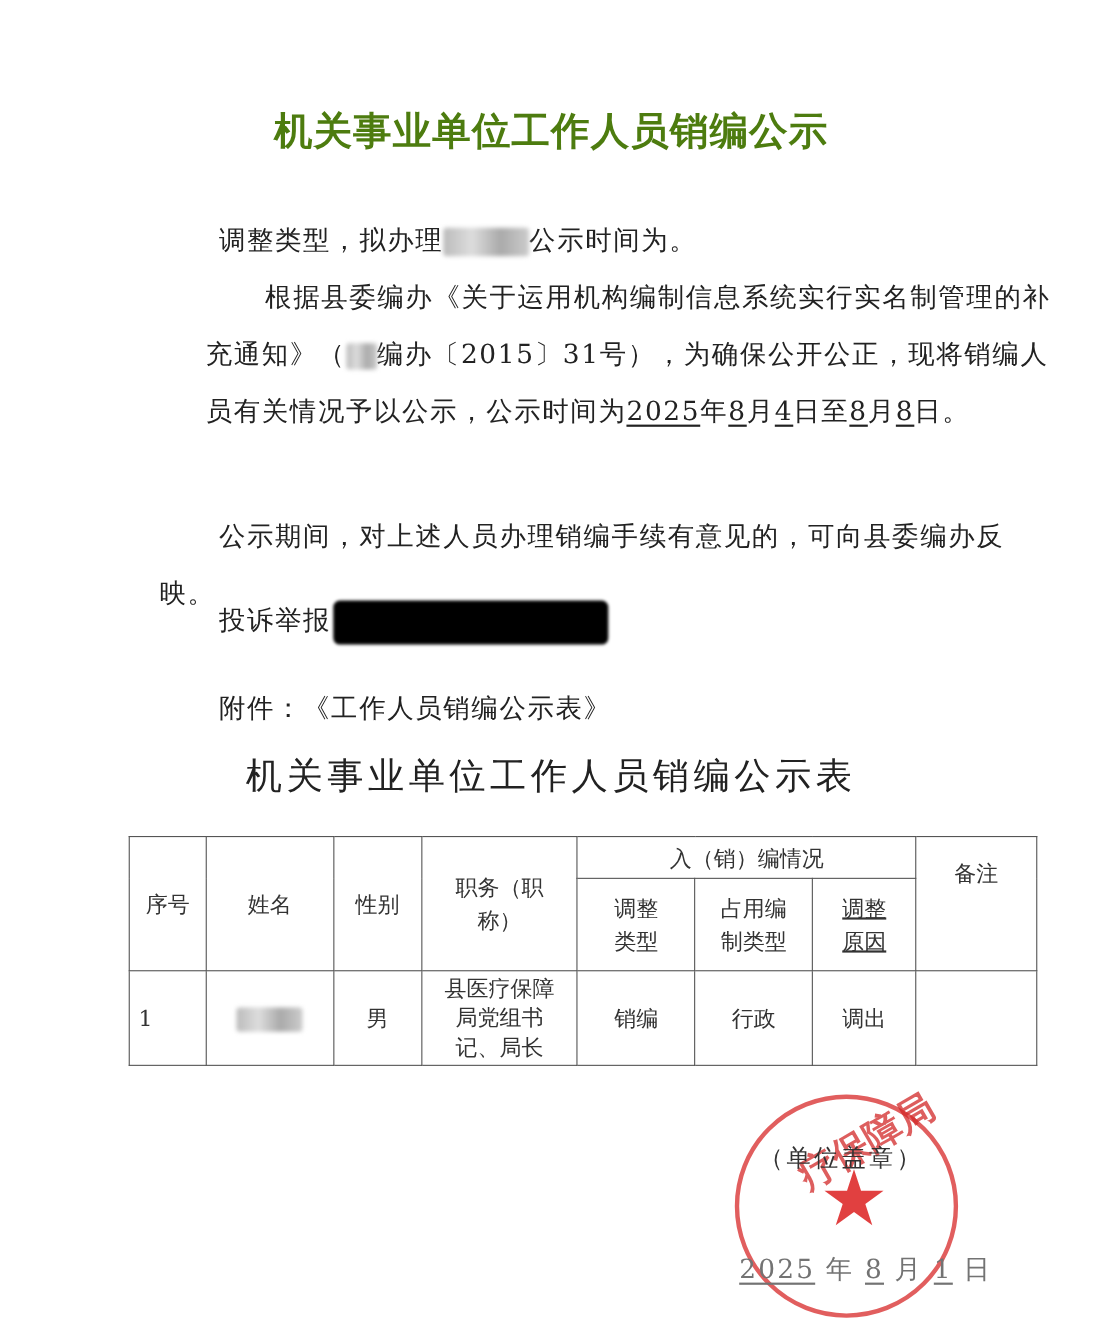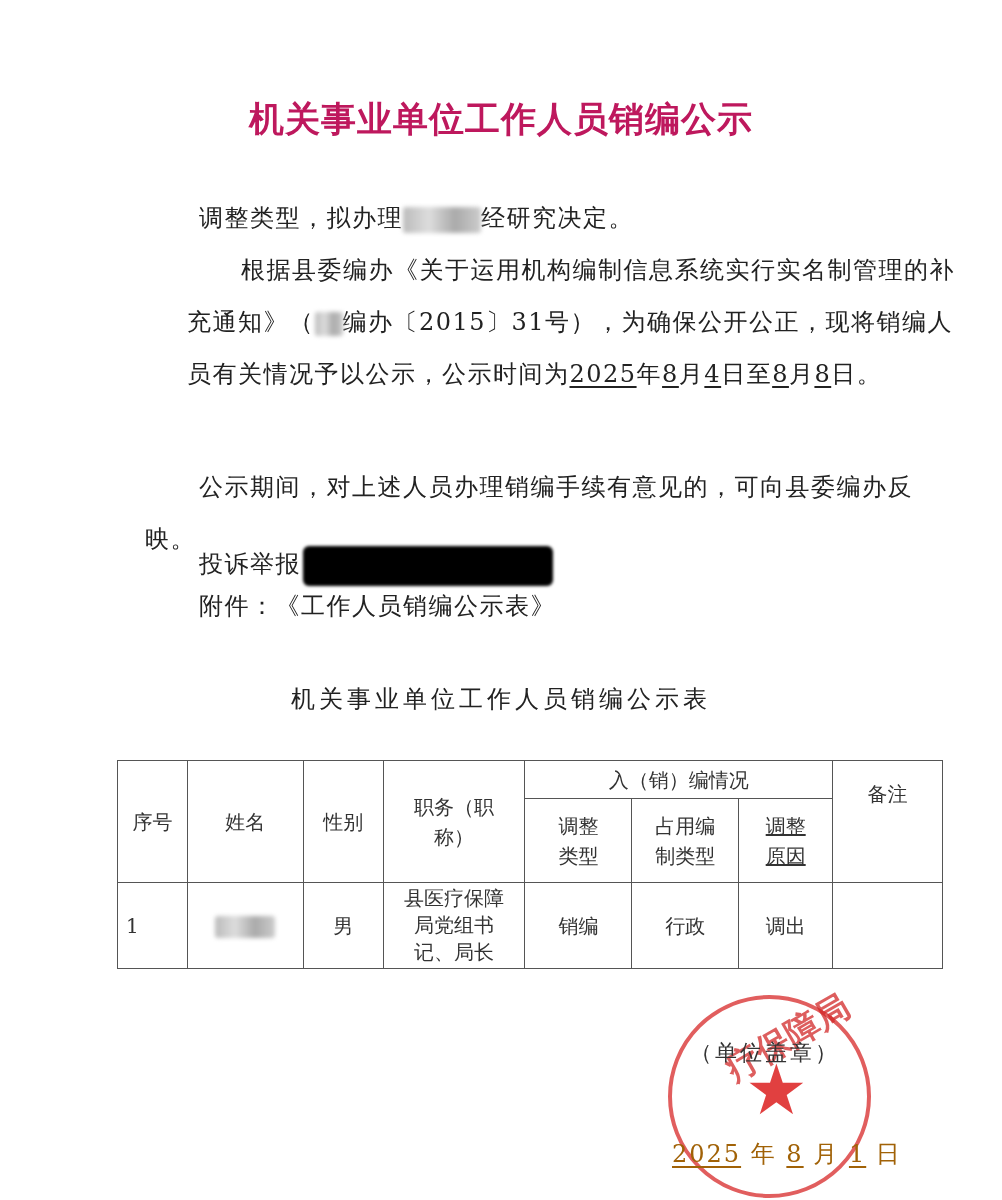"机关事业单位工作人员销编公示" .title { color: #be185d -> #4d7c0f }
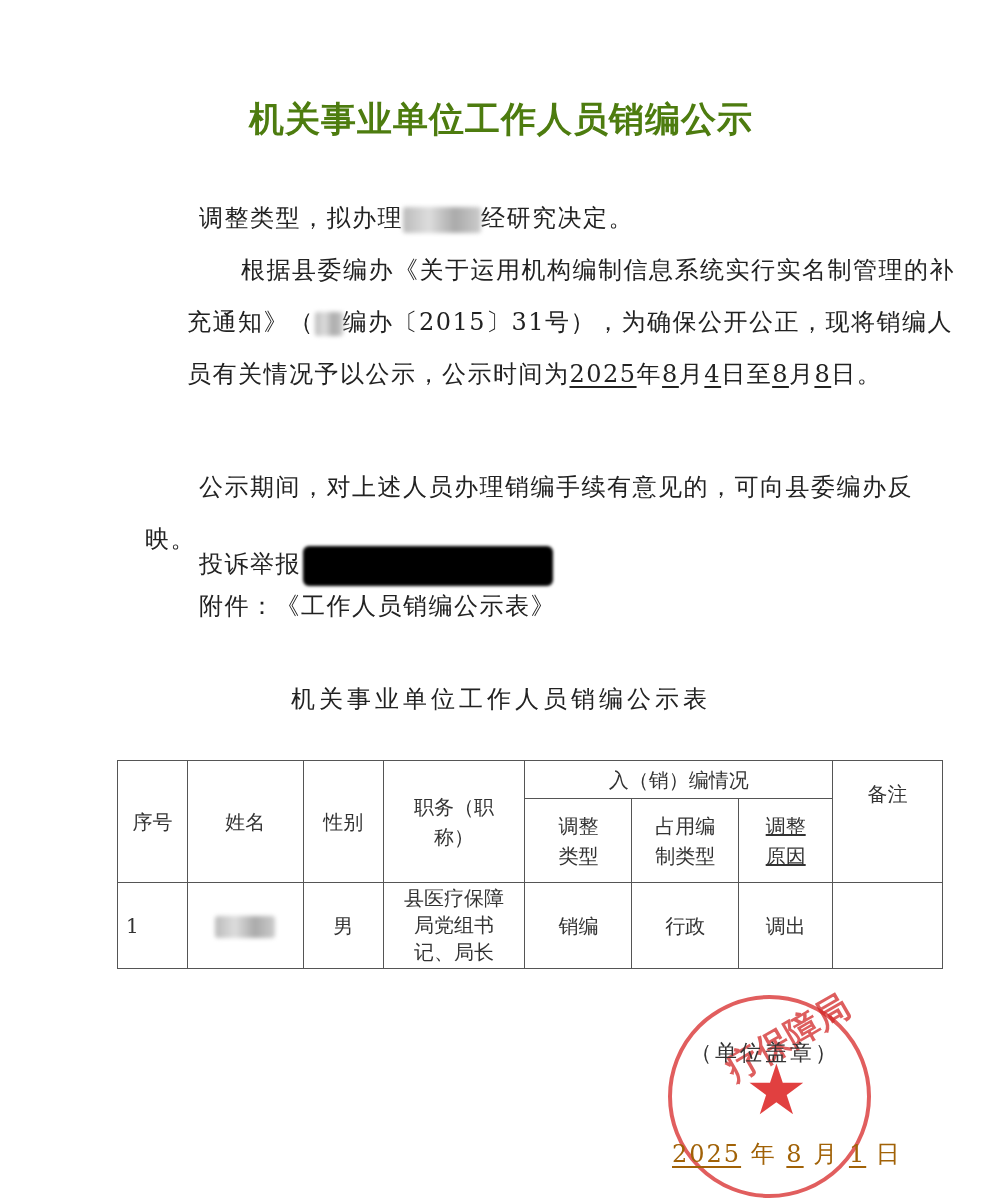"经研究决定。" span { text: 经研究决定 -> 公示时间为 }
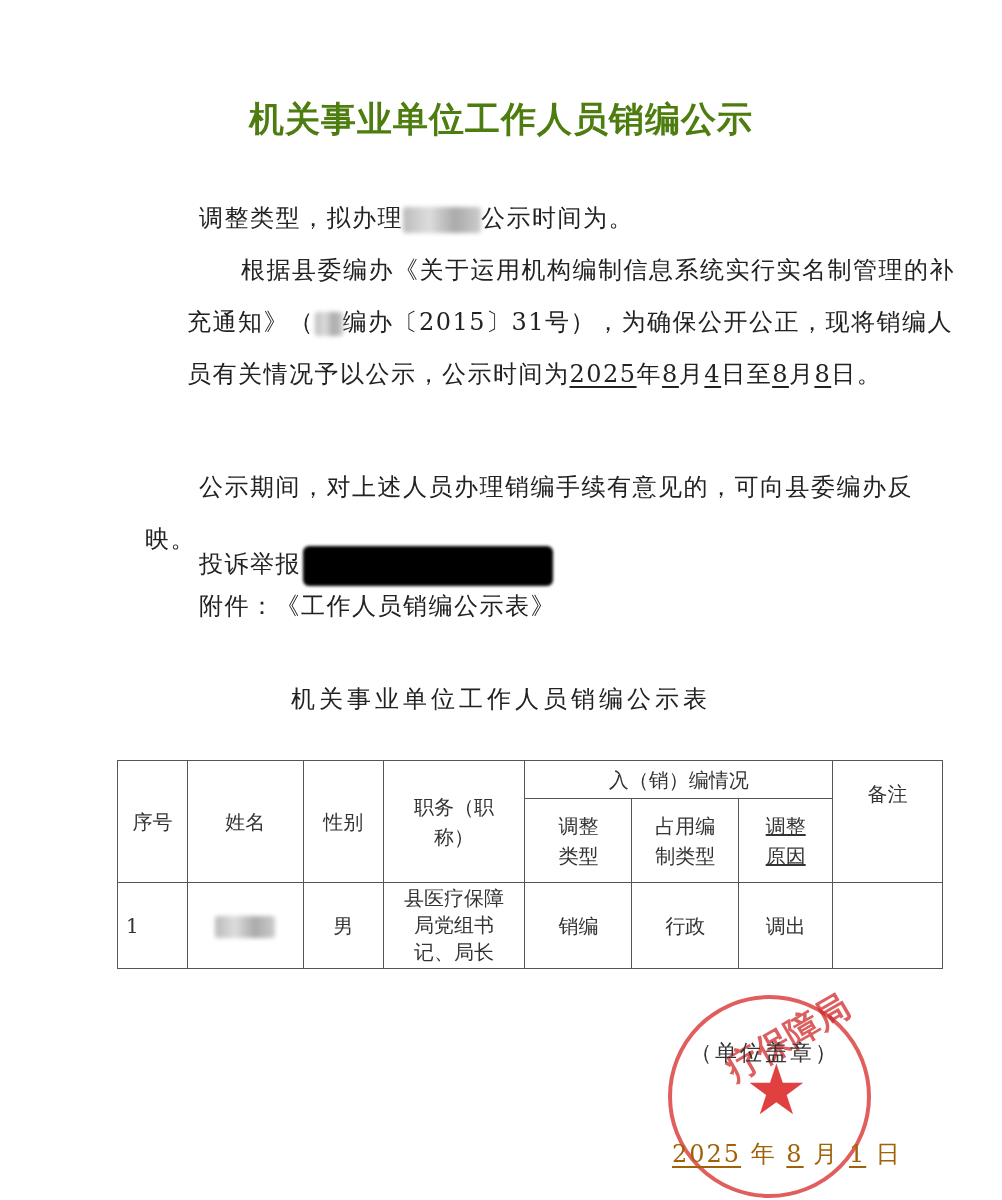"附件：《工作人员销编公示表》" div.para { top: 580px -> 618px }
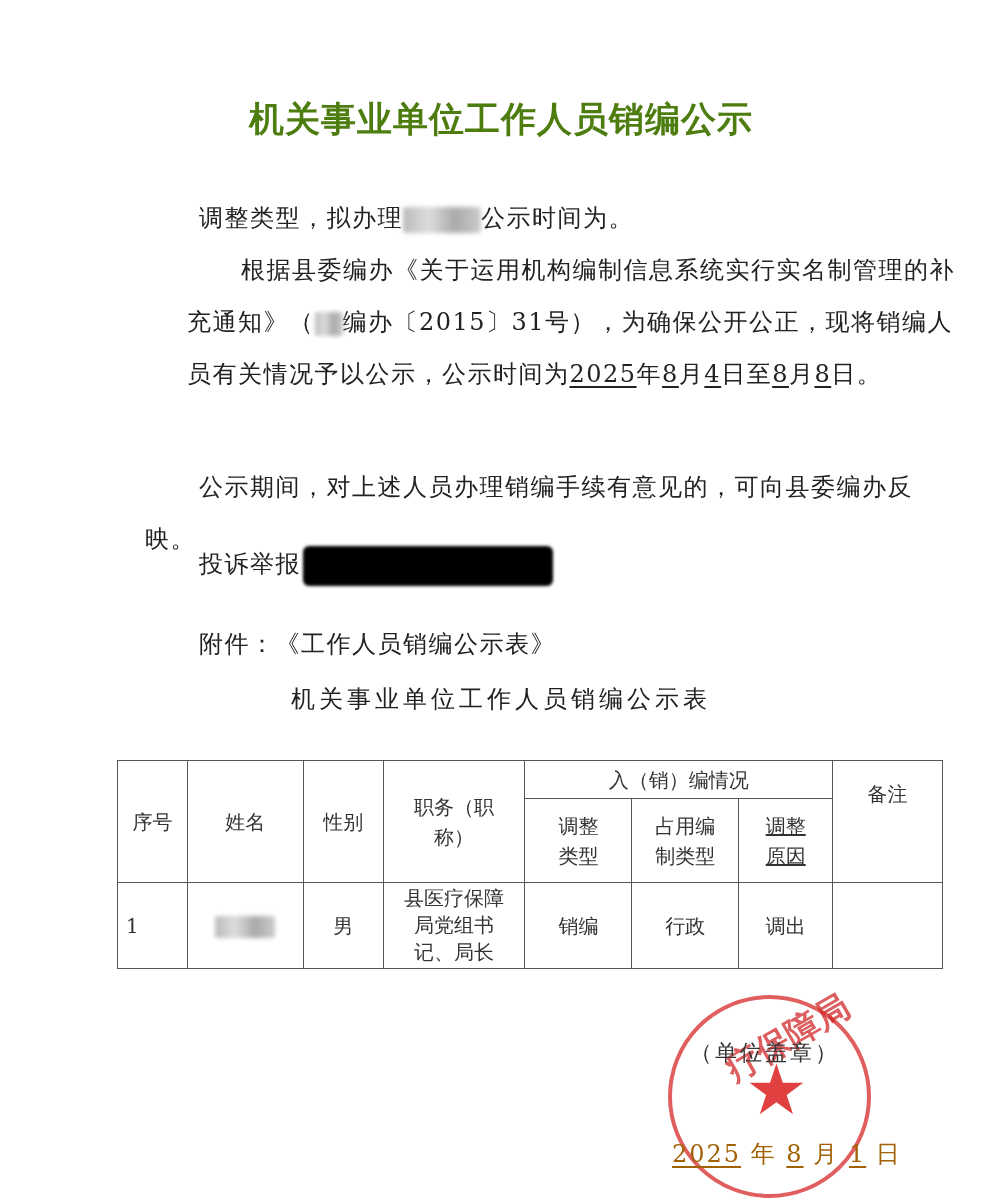"机关事业单位工作人员销编公示表" .subtitle { font-size: 24px -> 33px }
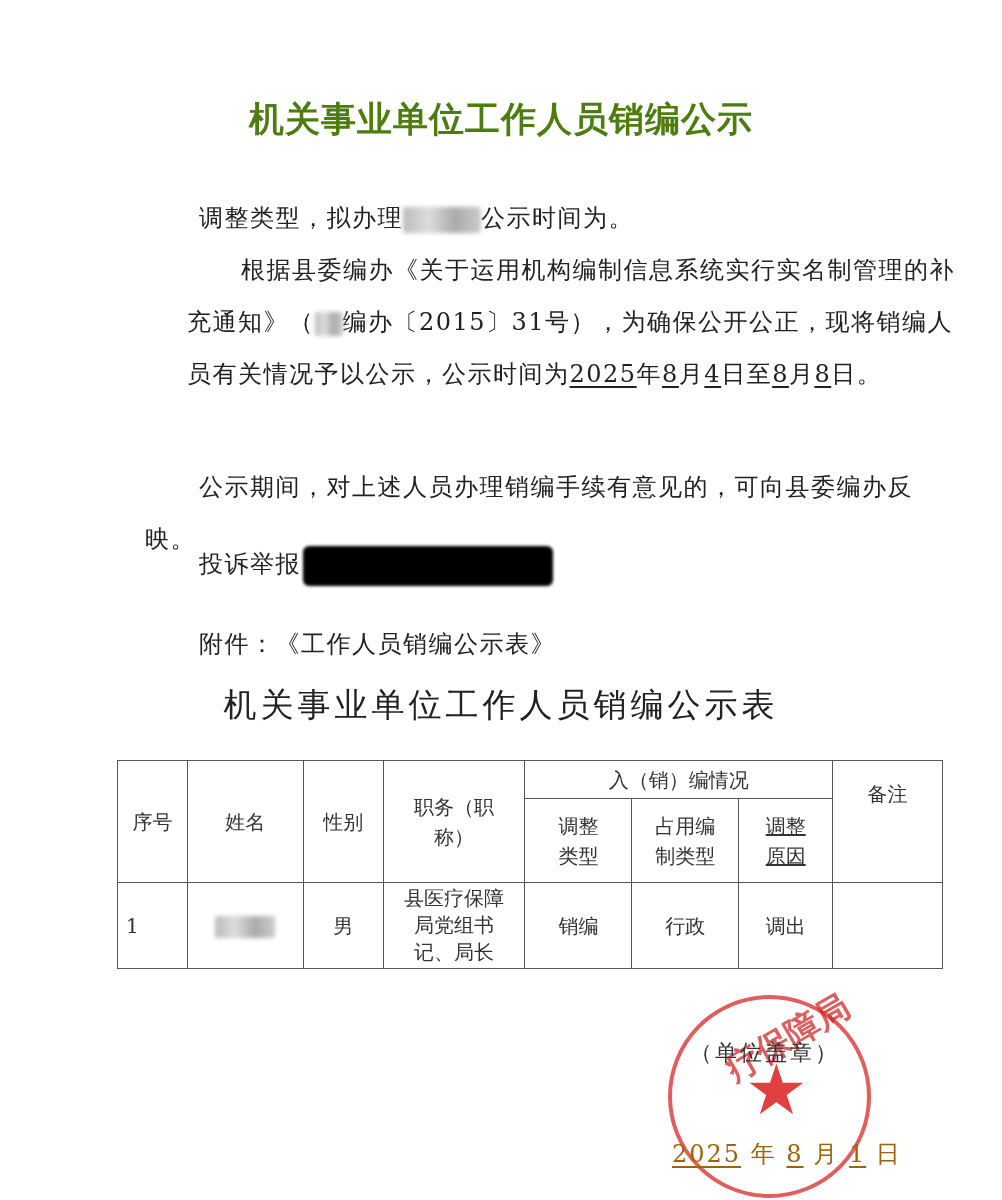"2025 年 8 月 1" .date { color: #a16207 -> #737373 }
